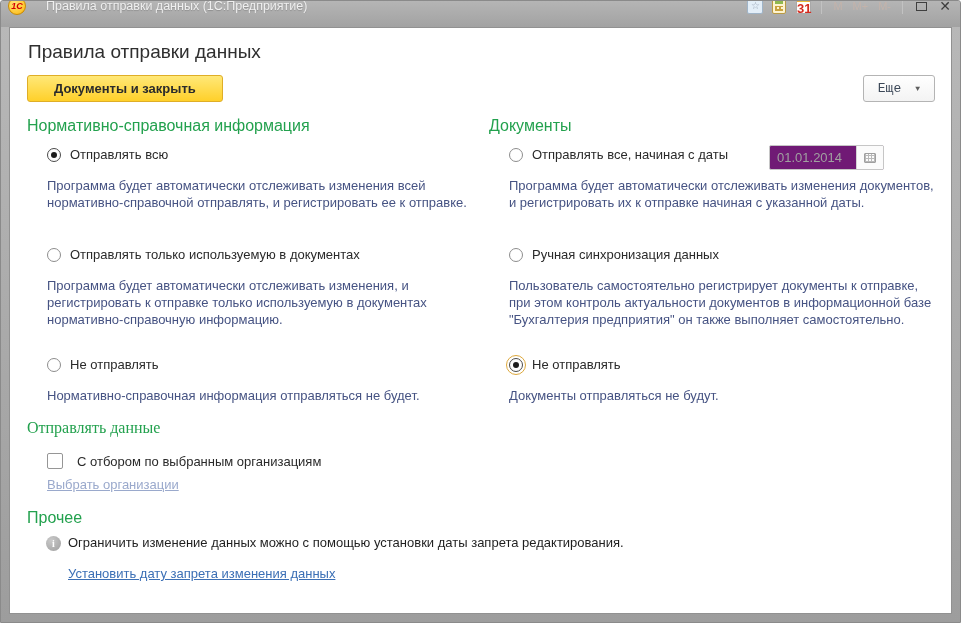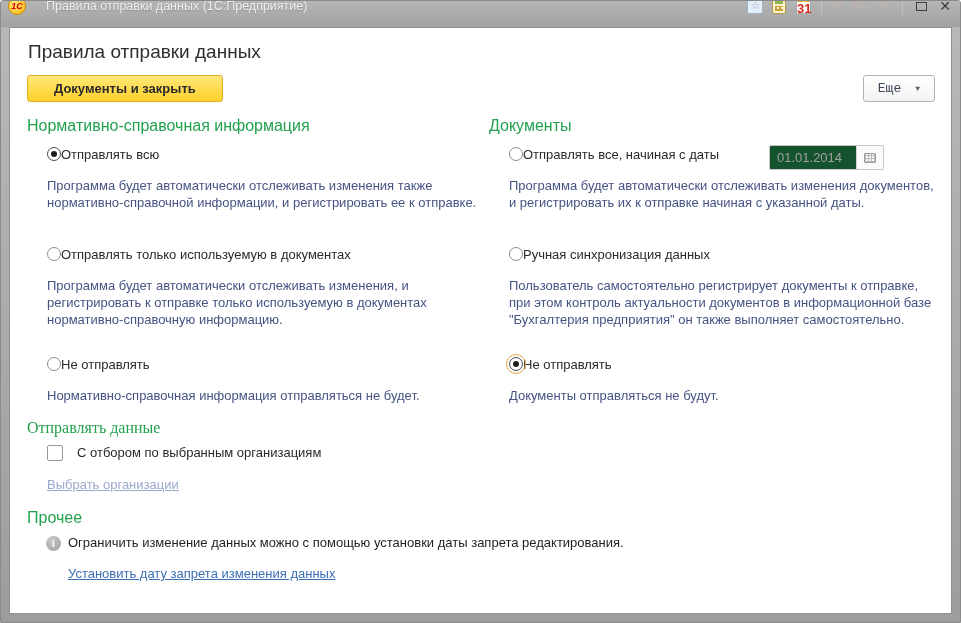"Отправлять всю" .radio-opt { align-items: none -> center; gap: none -> 9px }
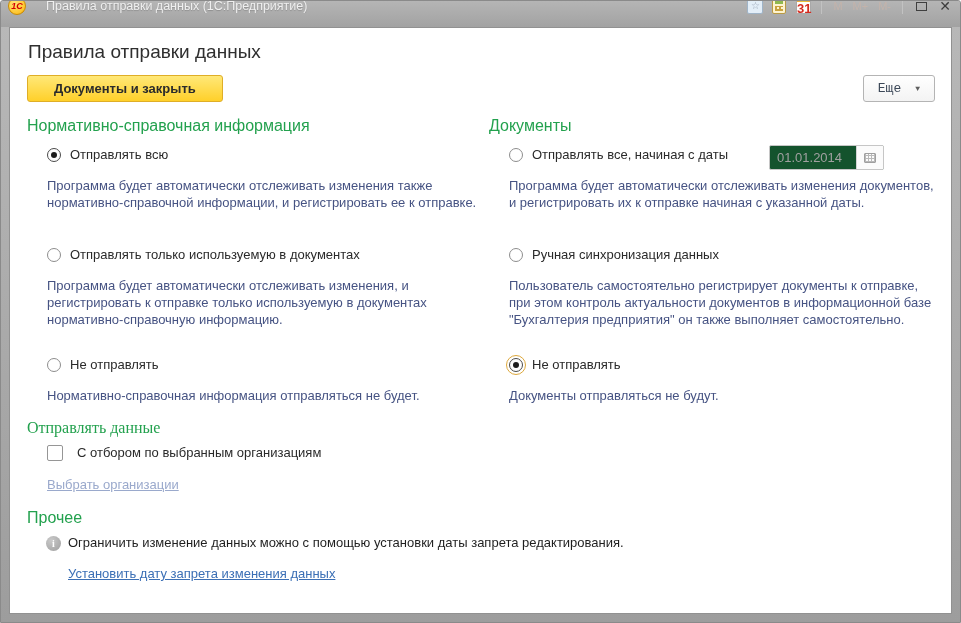"01.01.2014" .date-wrap { background: #14532d -> #701a75 }
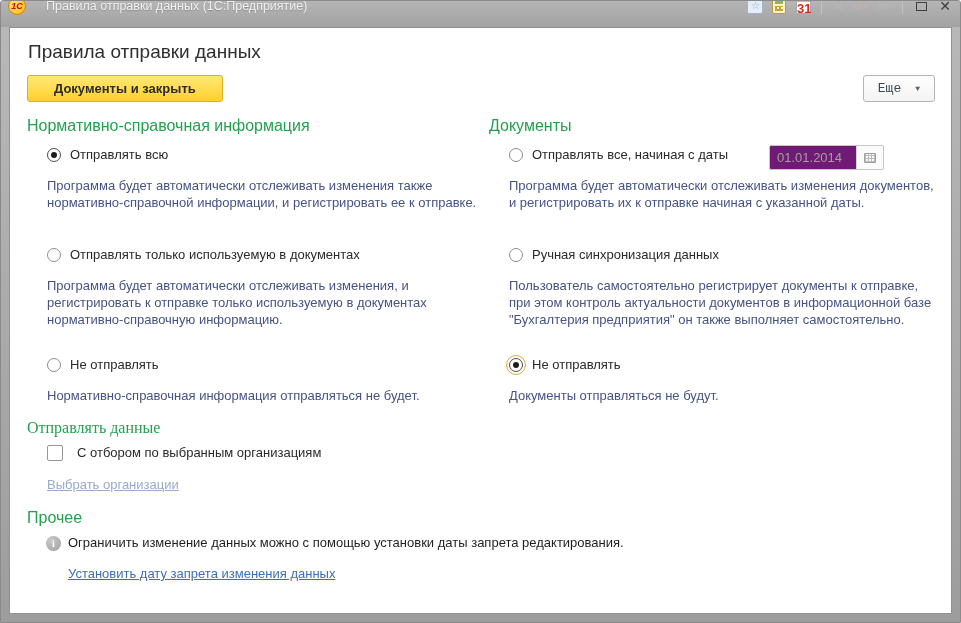"Программа будет автоматически отслеживать изменения также" p.desc { text: также нормативно-справочной информации -> всей нормативно-справочной отправлять }
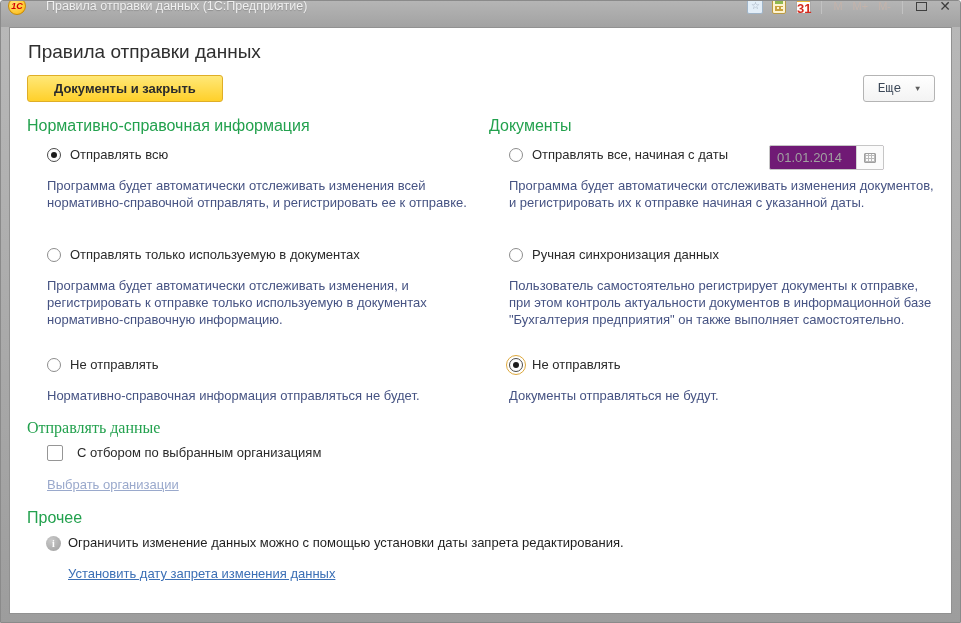"С отбором по выбранным организациям" .check-row { align-items: none -> center }
